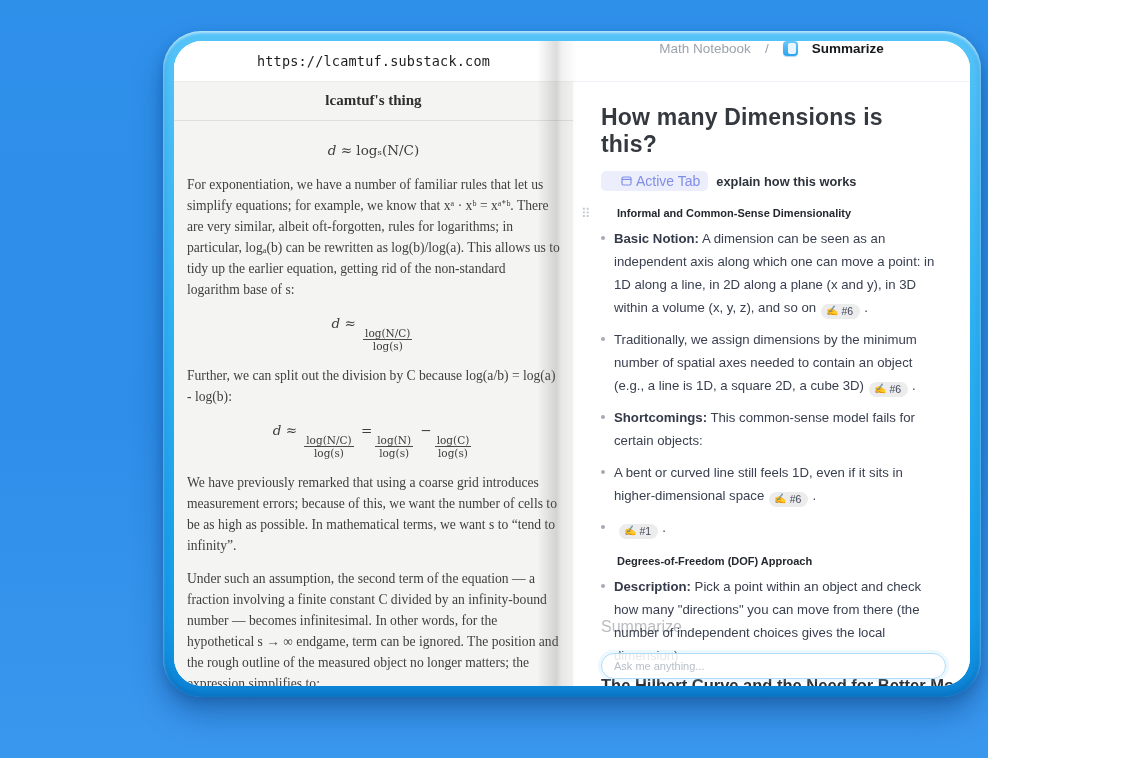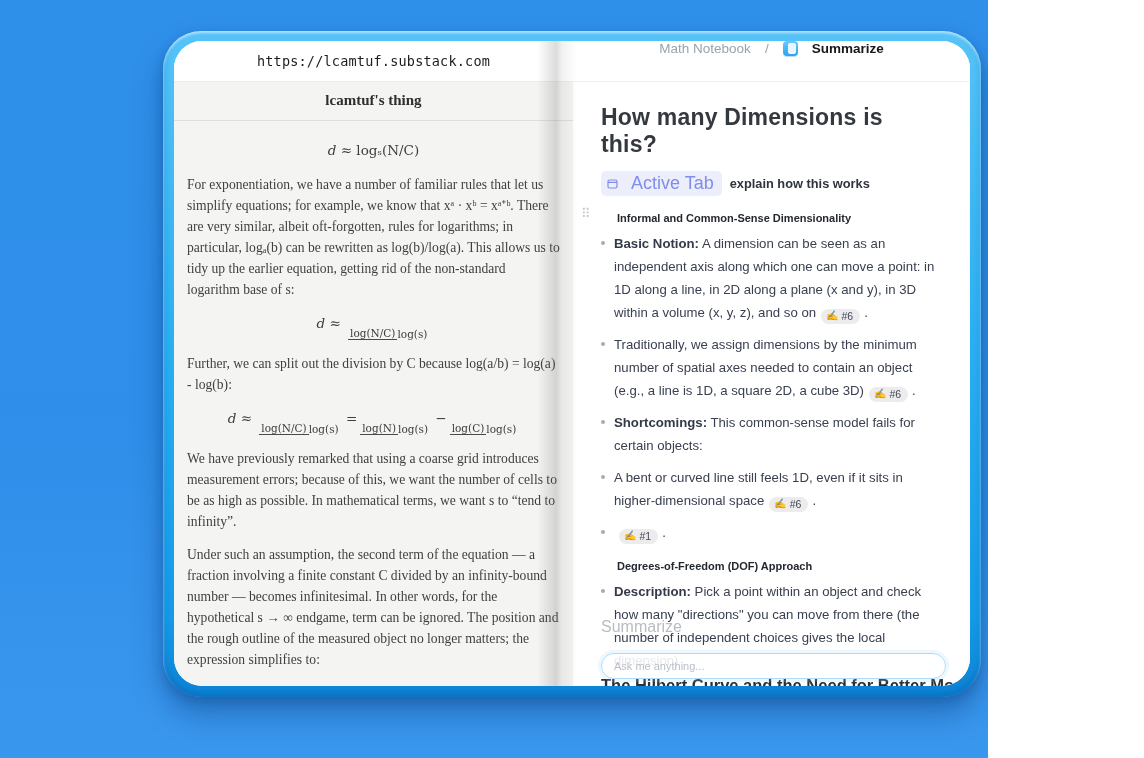"Active Tab" .chip { font-size: 18px -> 14px; gap: 13px -> 4px; padding: 2px 8px 2px 6px -> 2px 8px 2px 20px }
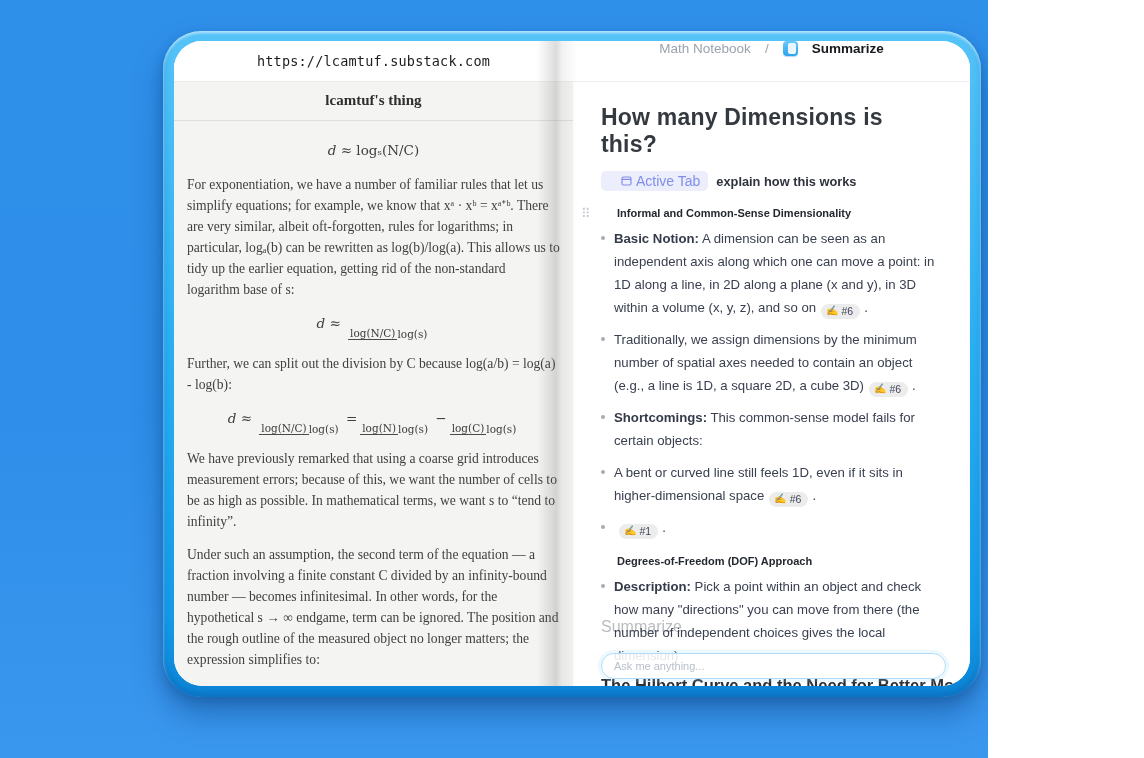"log(N/C)" .frac { flex-direction: none -> column }
